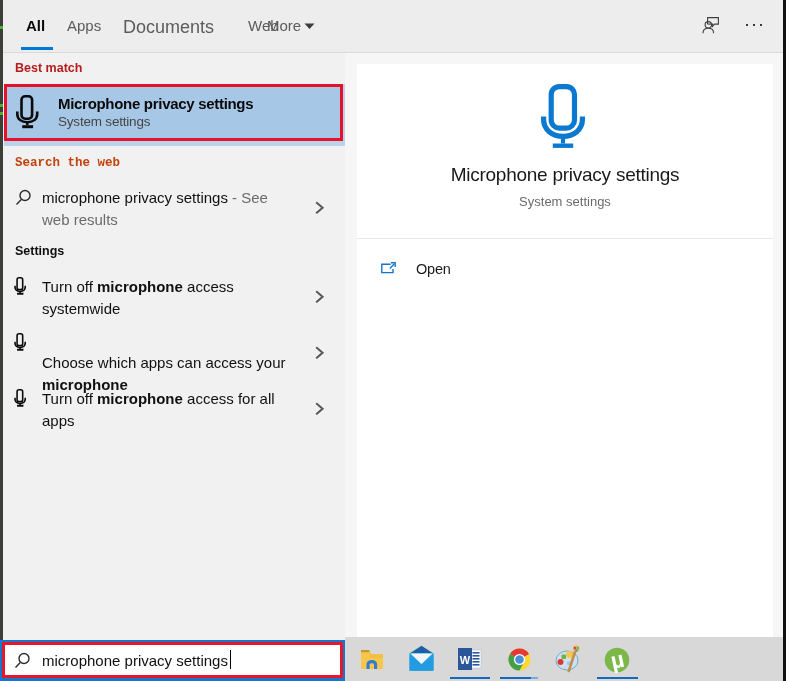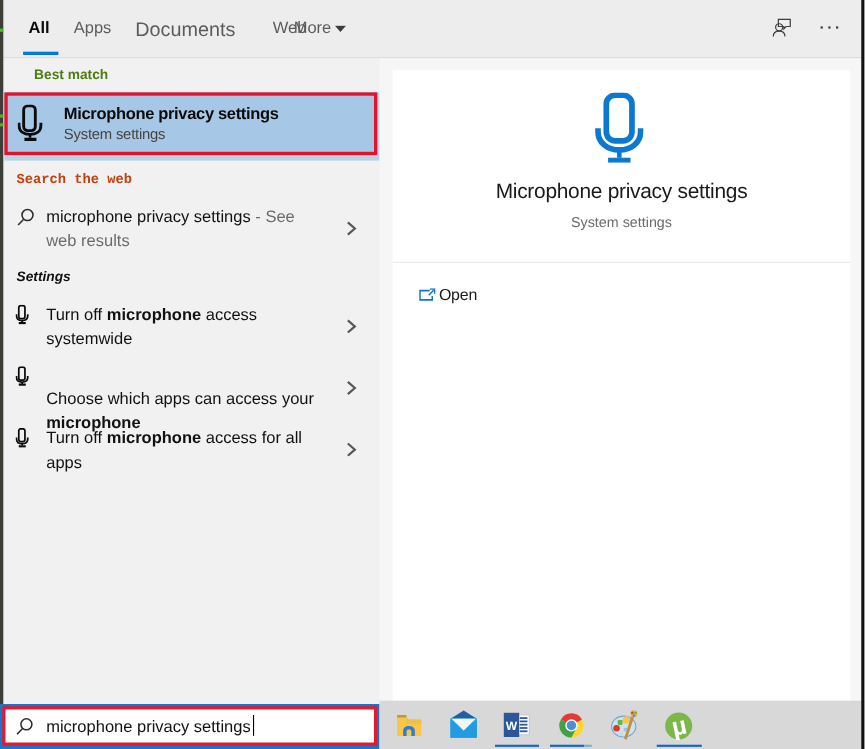"Best match" div.abs { color: #4d7c0f -> #b91c1c; margin-left: 16px -> none }
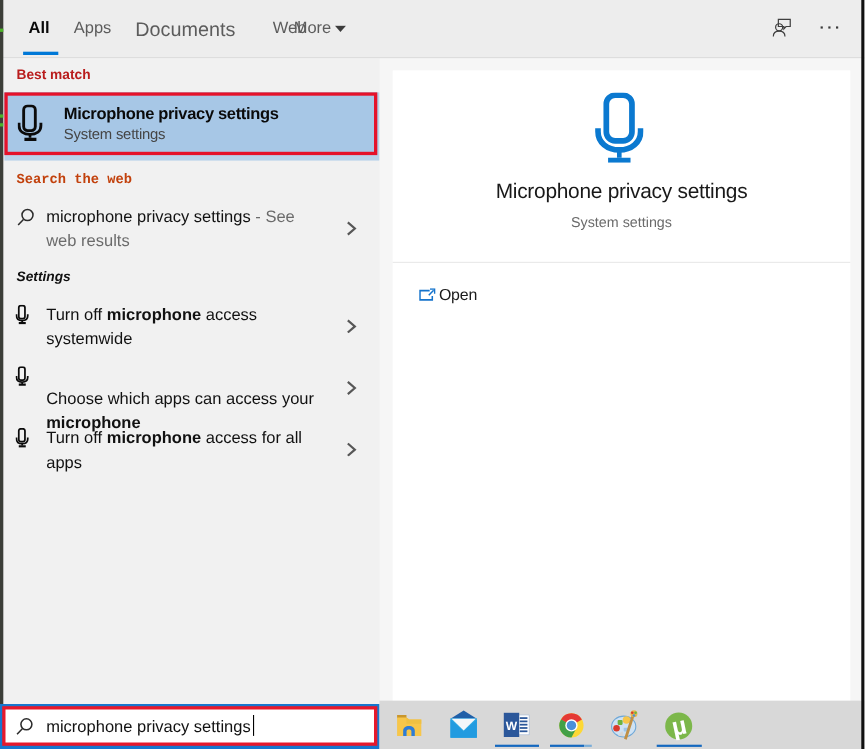"Settings" div.abs { font-style: italic -> none }
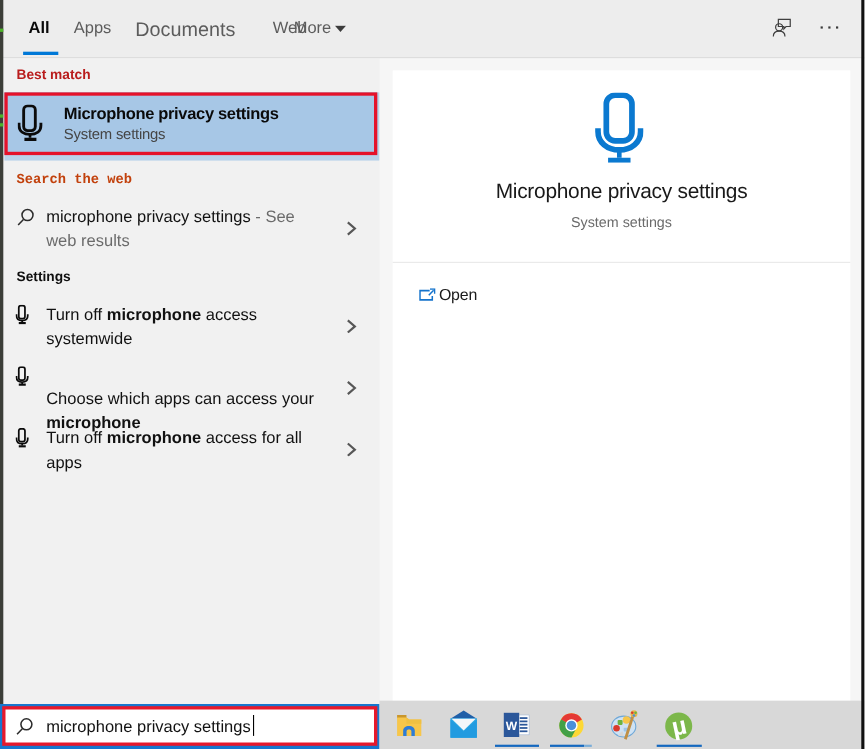"Open" div.abs { left: 399px -> 416px }
